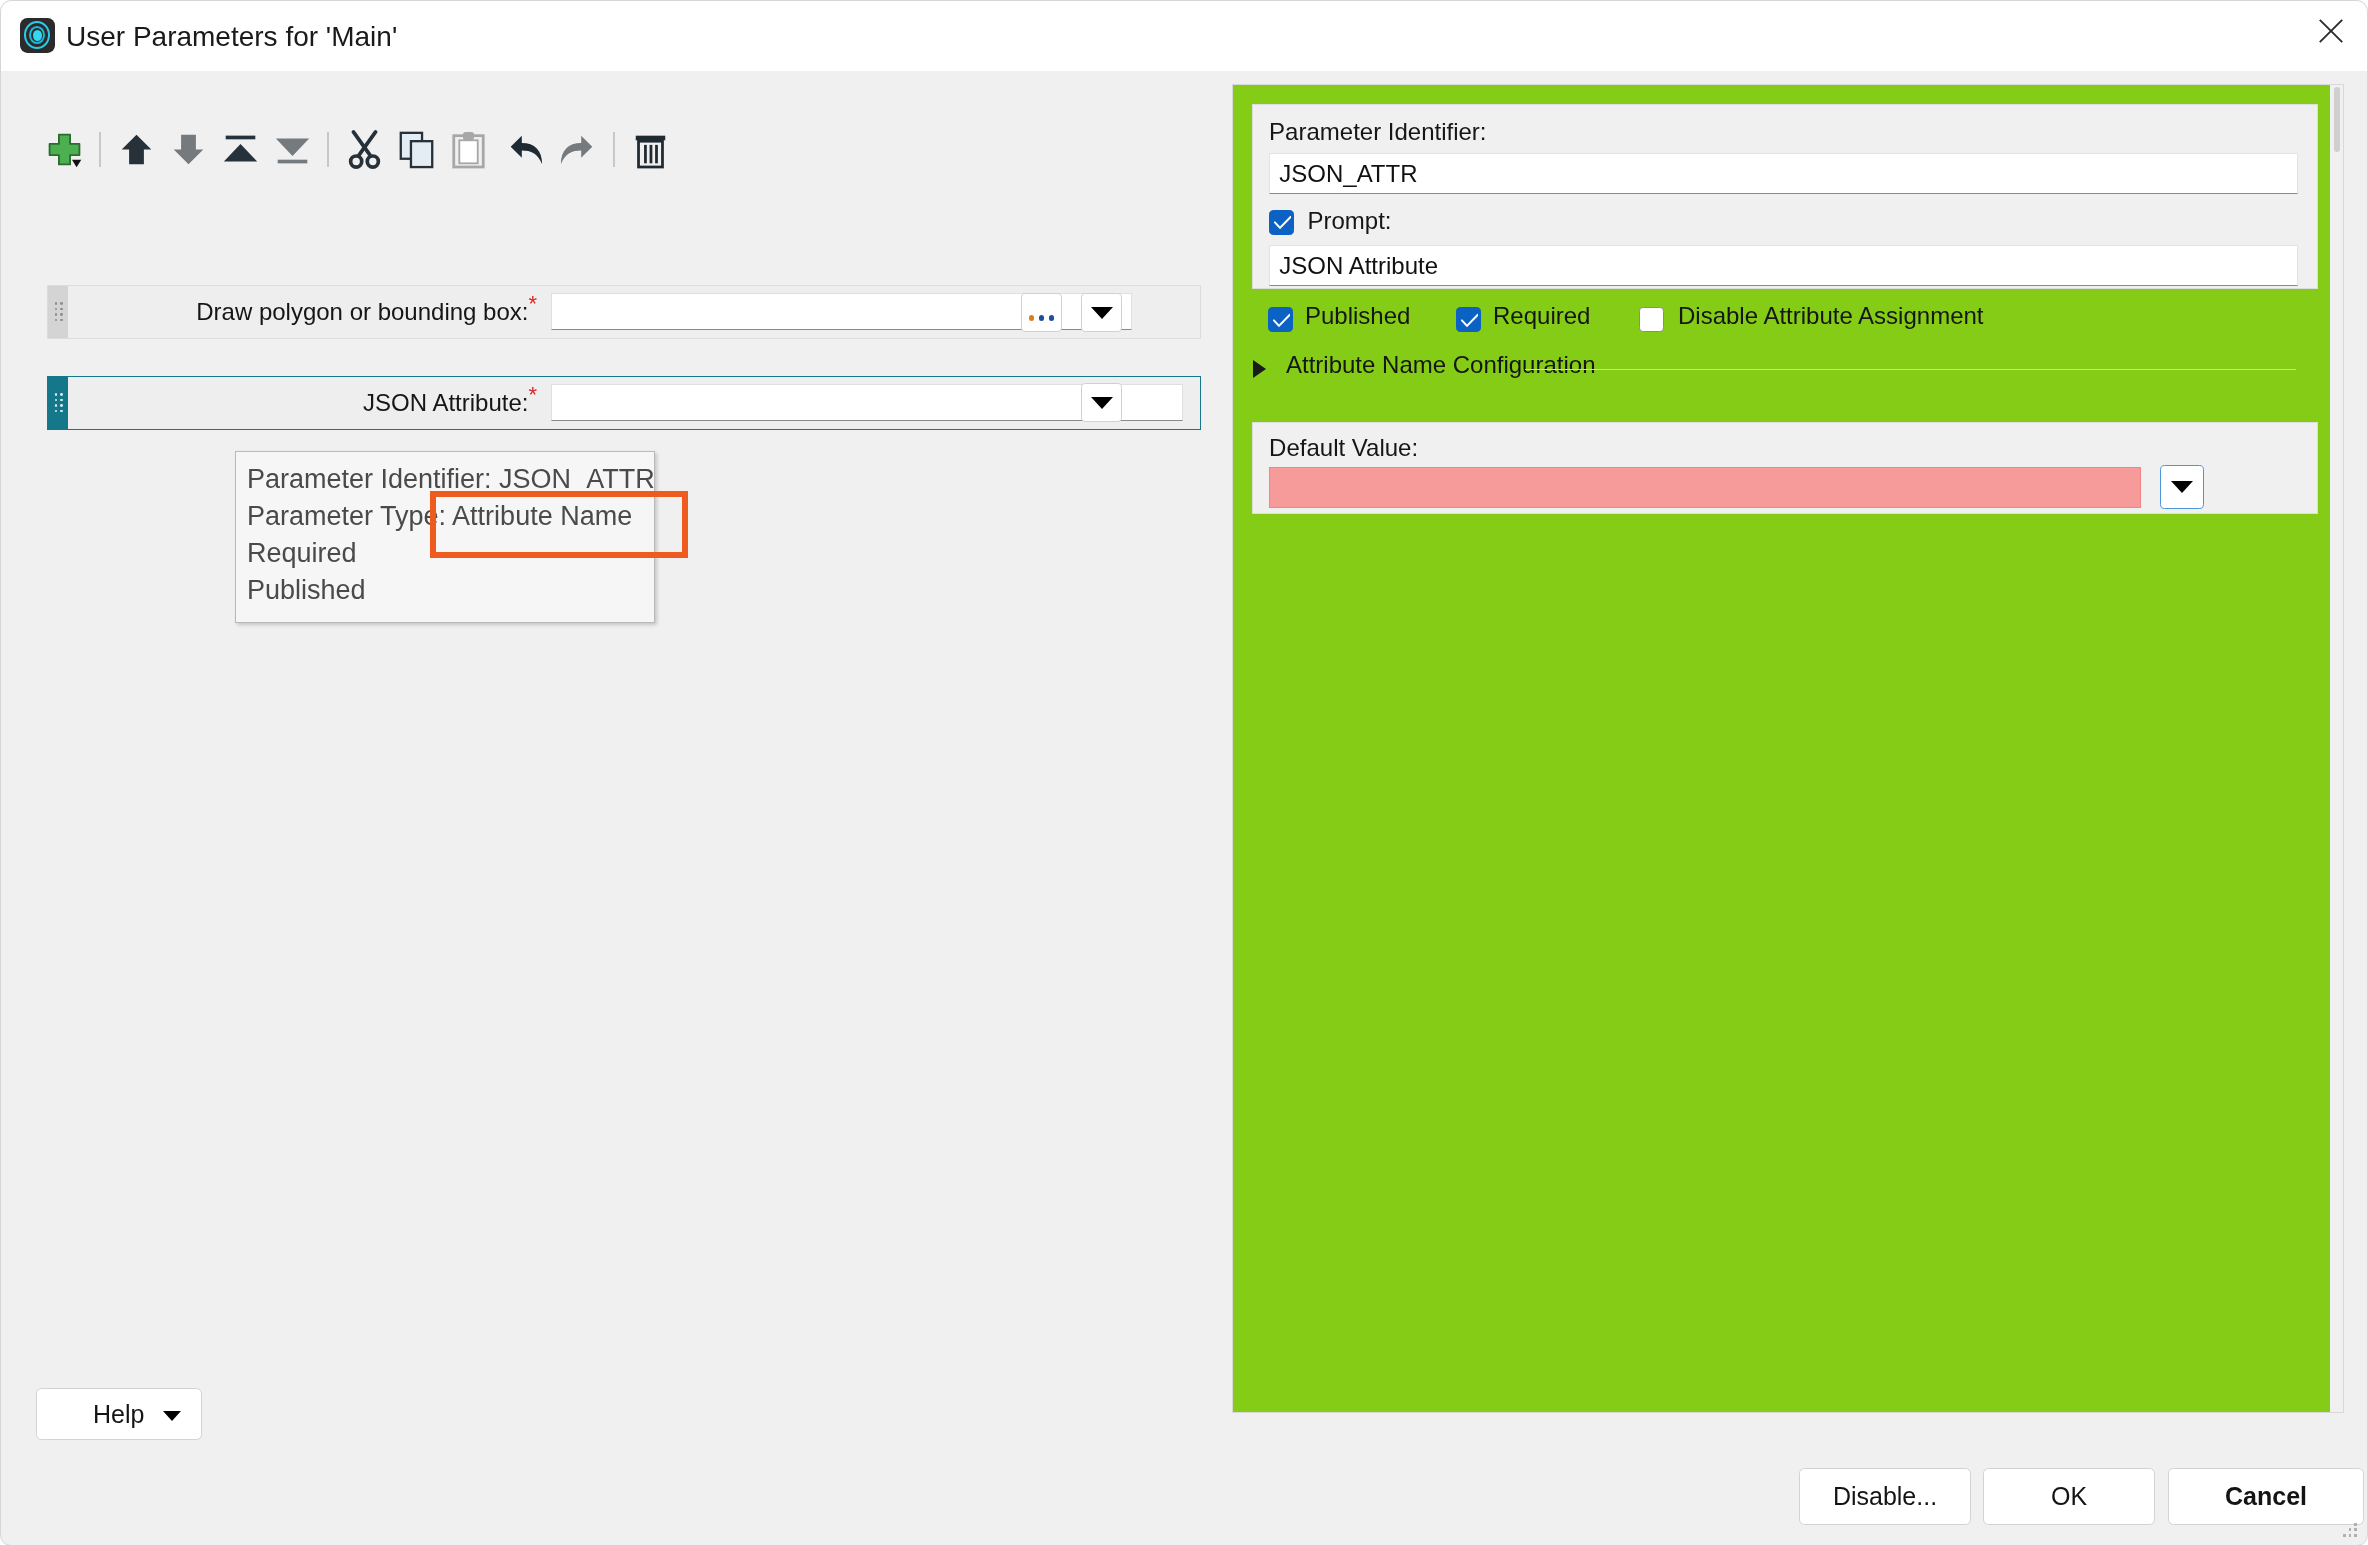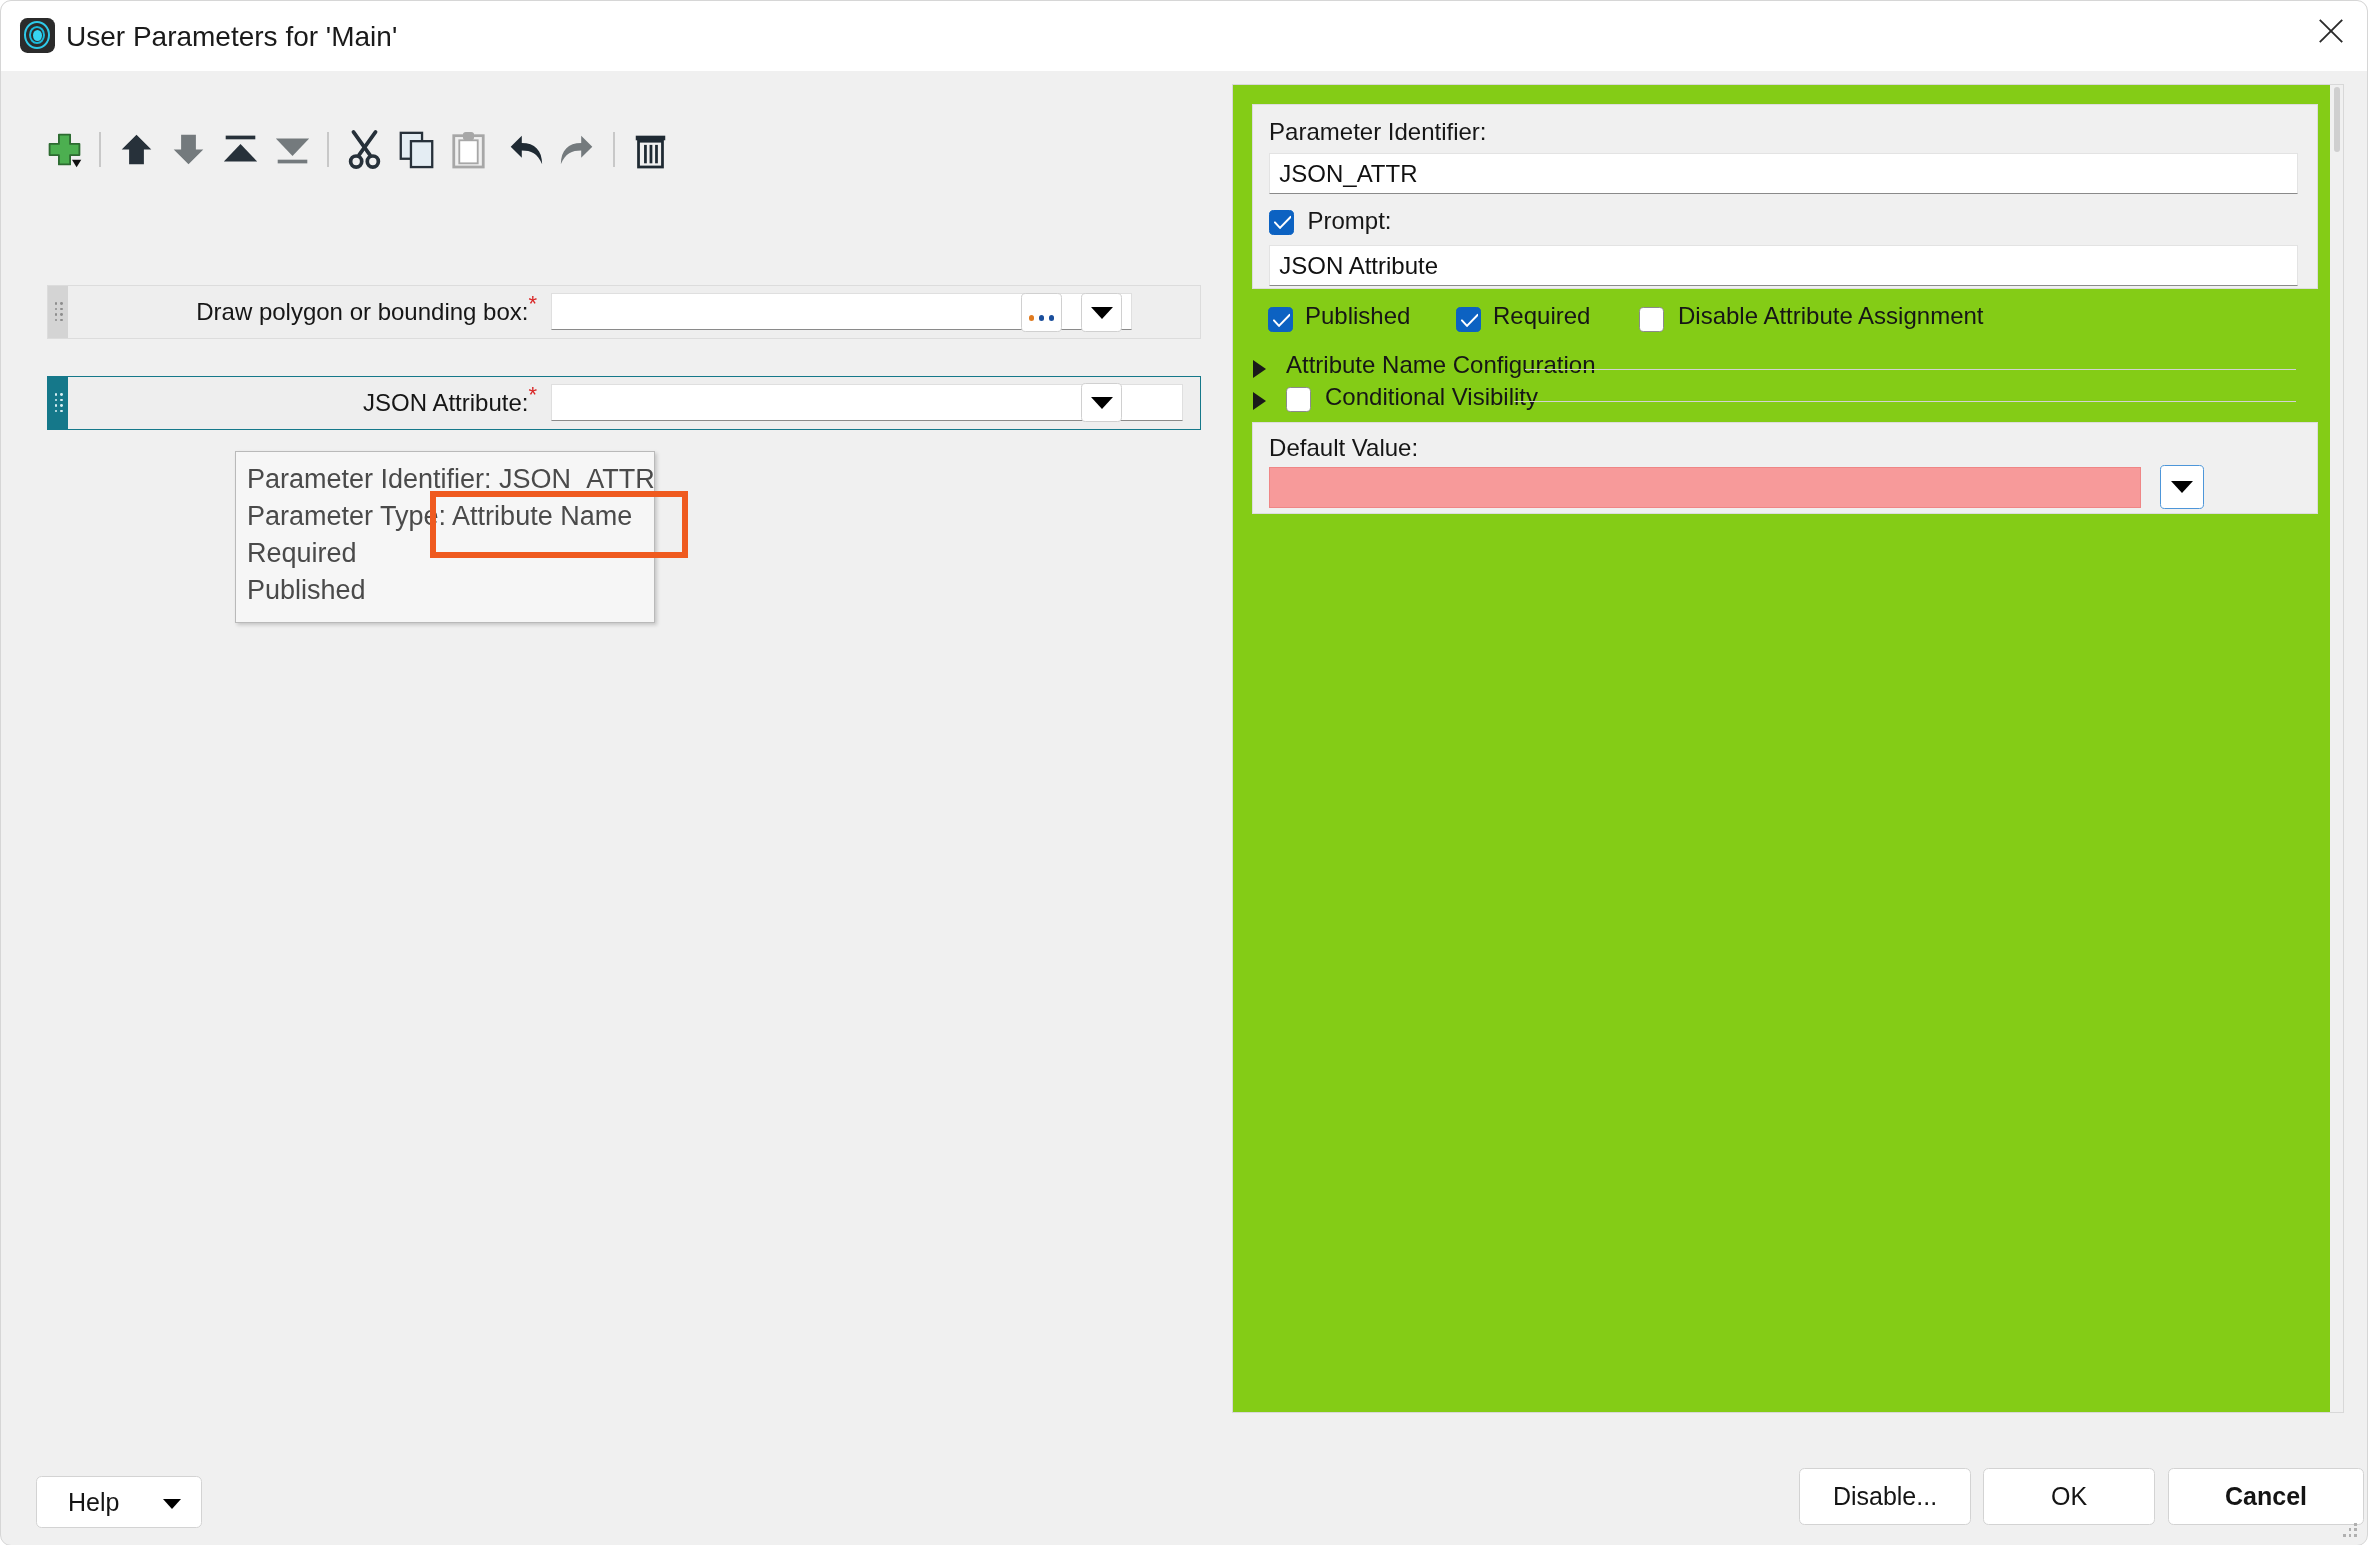"Conditional Visibility" div.section-row { html: <div> <div></div> <div></div> <div>Conditional Visibility</div> <div></div> </div> -> none }
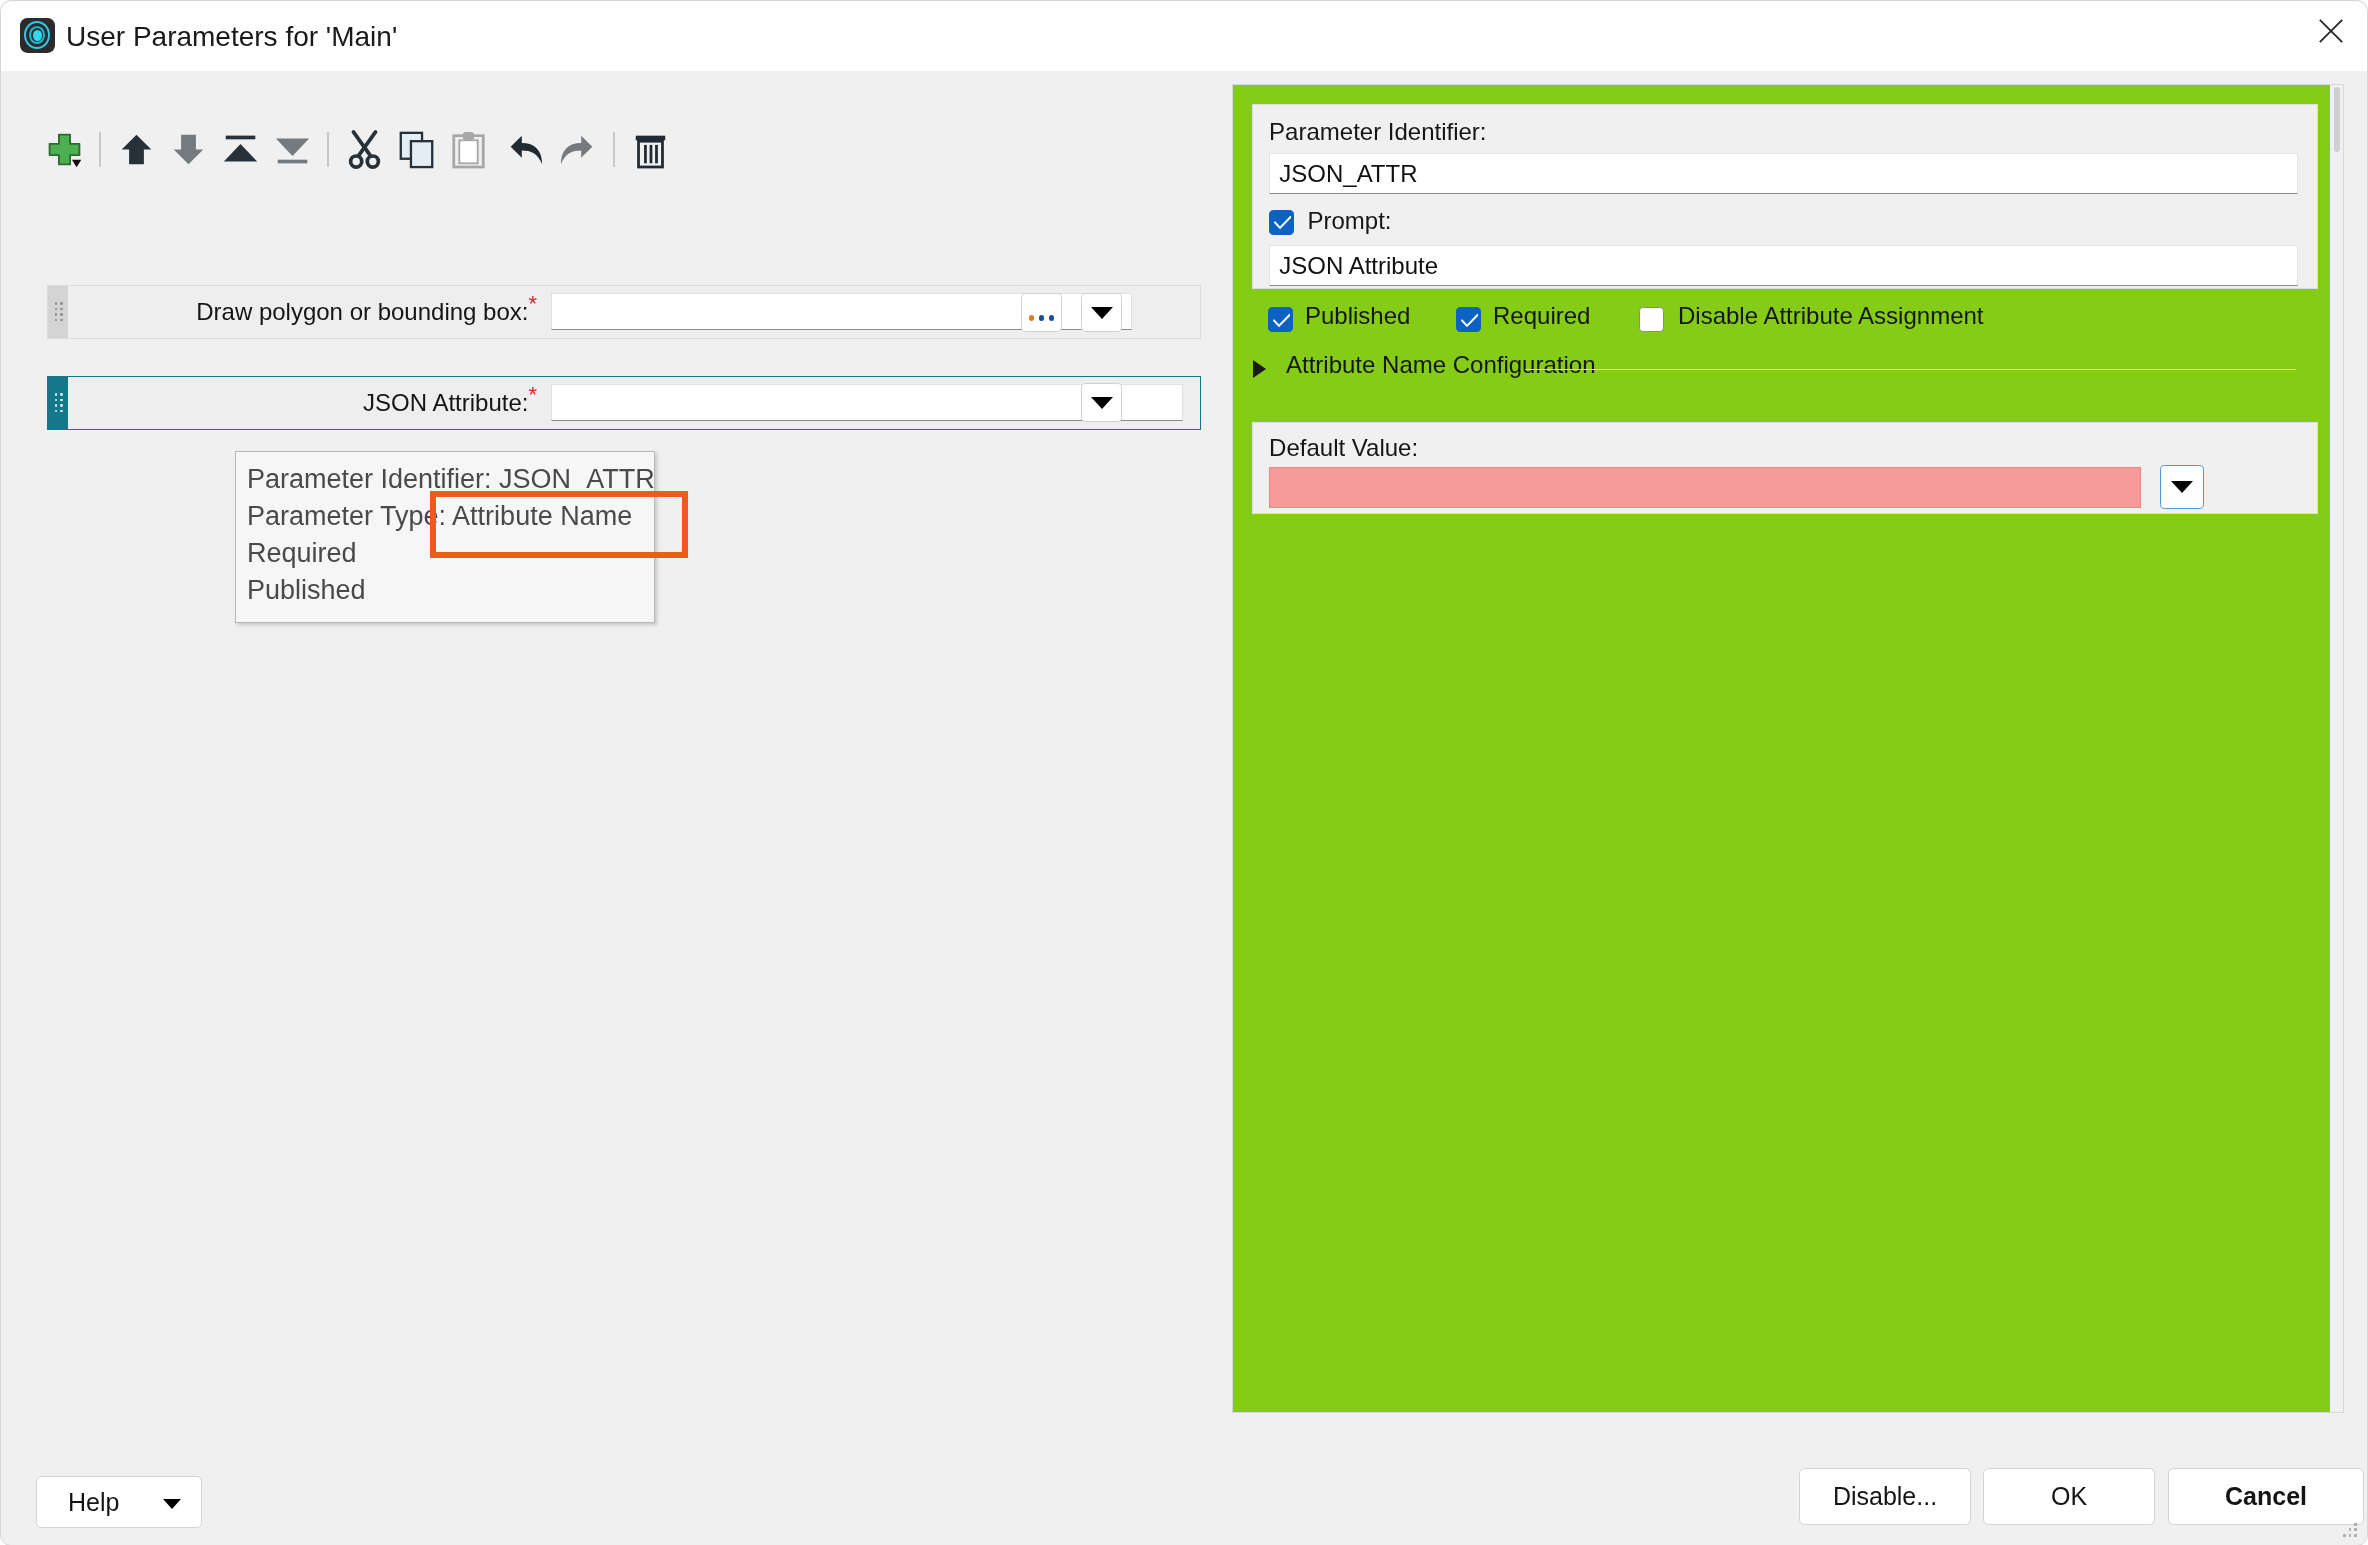"Help" .help-btn { padding-left: 31px -> 56px; top: 1475px -> 1387px }
